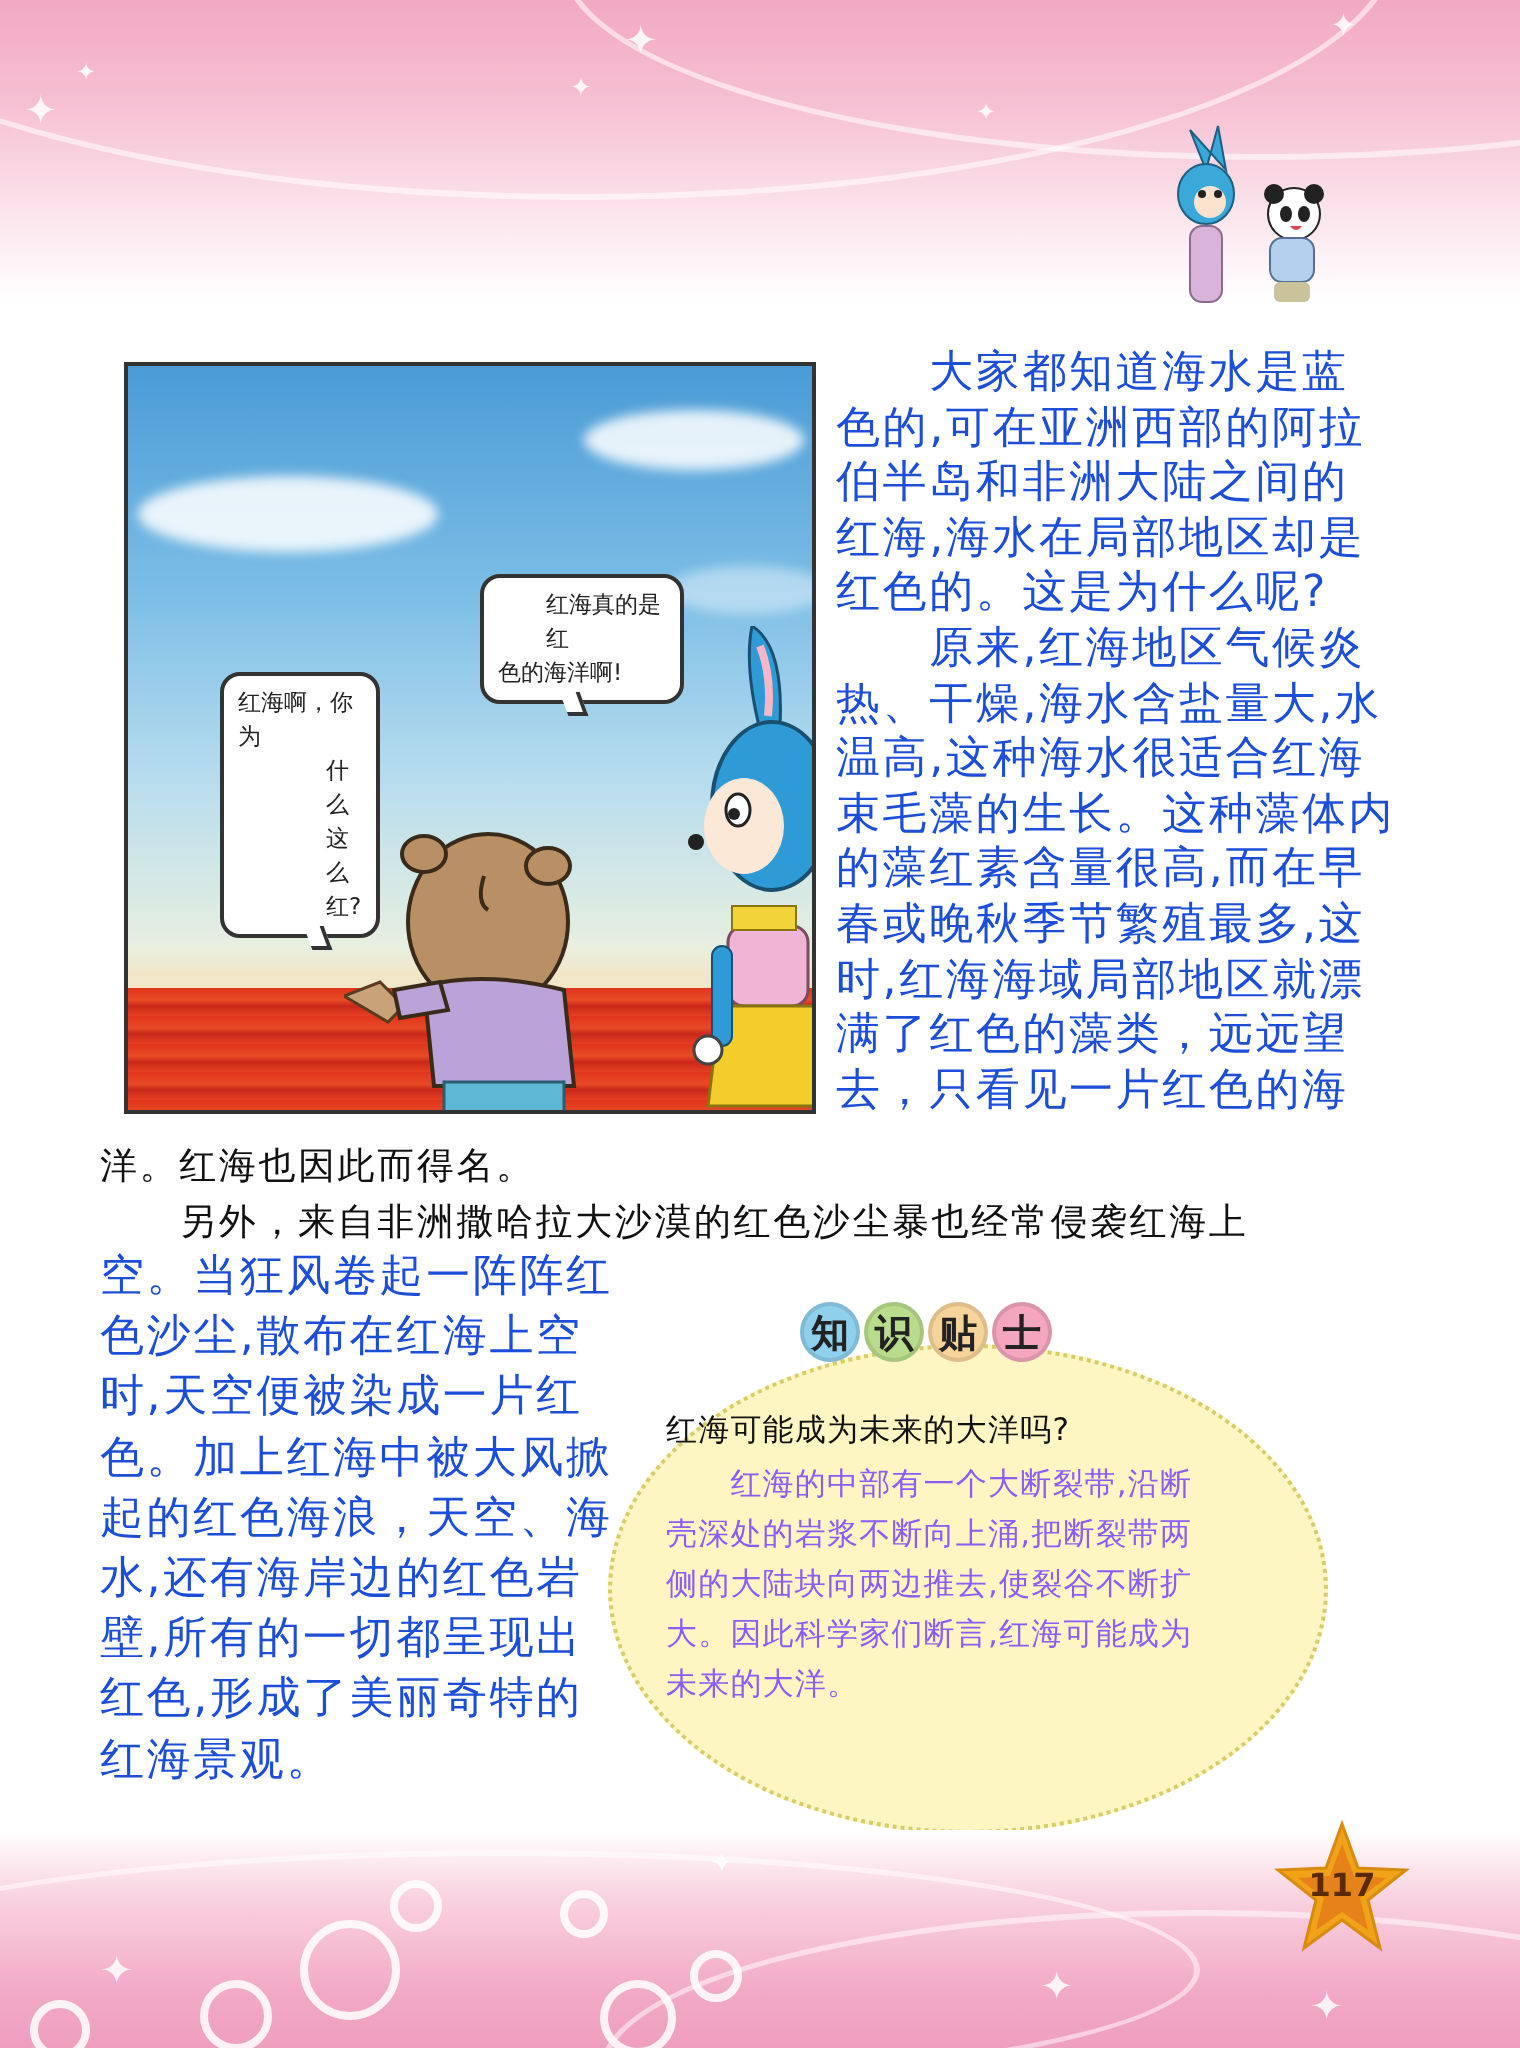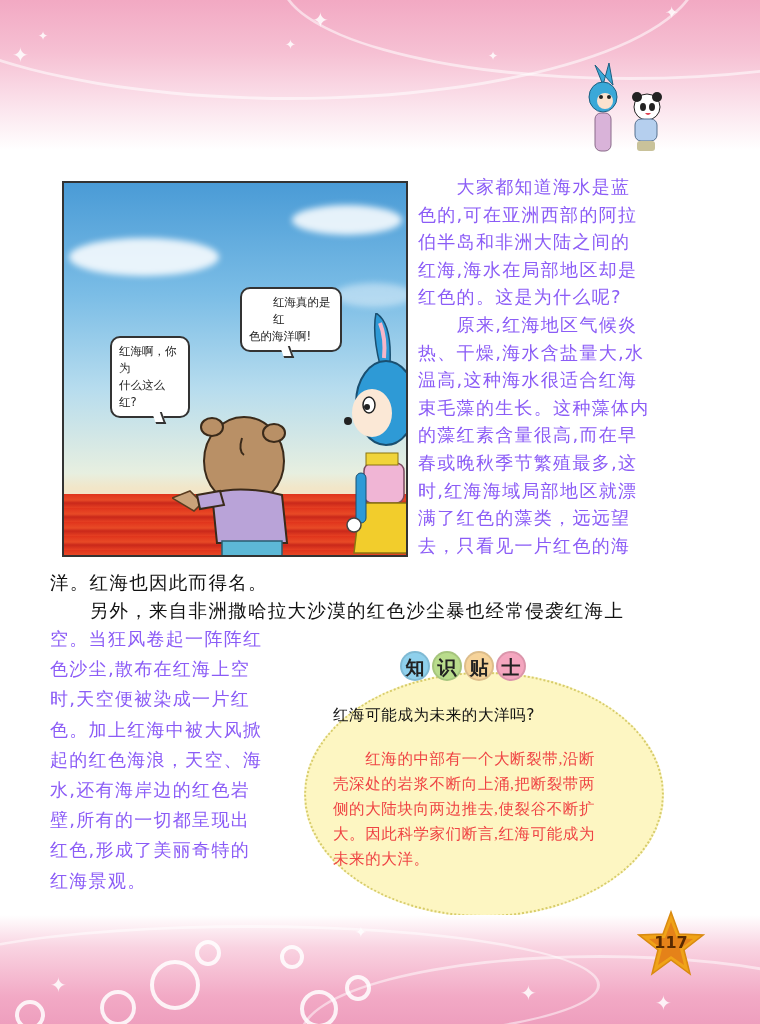"大家都知道海水是蓝" .para { color: #8b5cf6 -> #1d4ed8; font-size: 18px -> 22px }
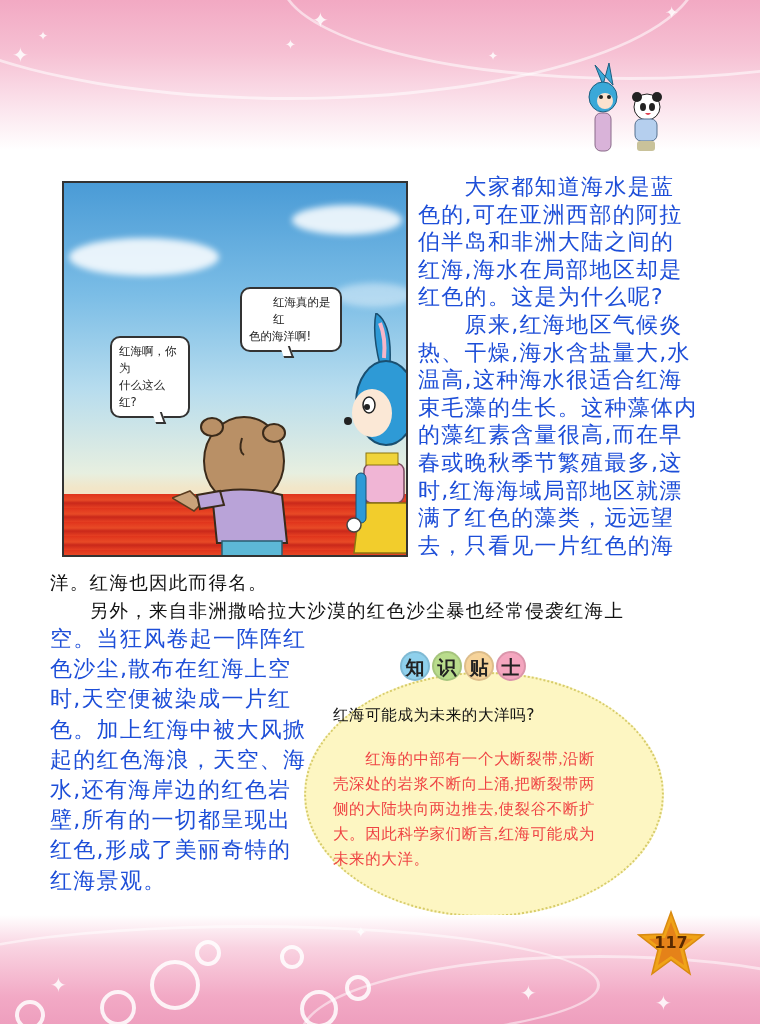"什么这么红?" span { margin-left: none -> 44px }
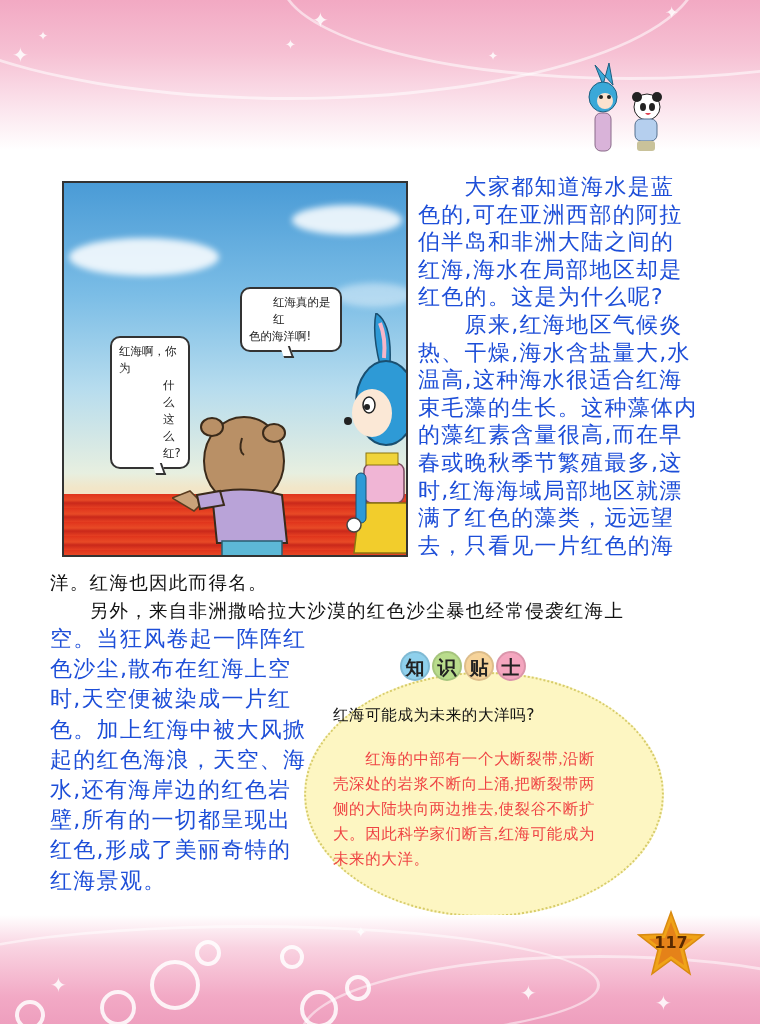"红海的中部有一个大断裂带,沿断" .tip-body { color: #ef4444 -> #8b5cf6; font-family: Liberation Serif, serif -> none; top: 746px -> 730px }
